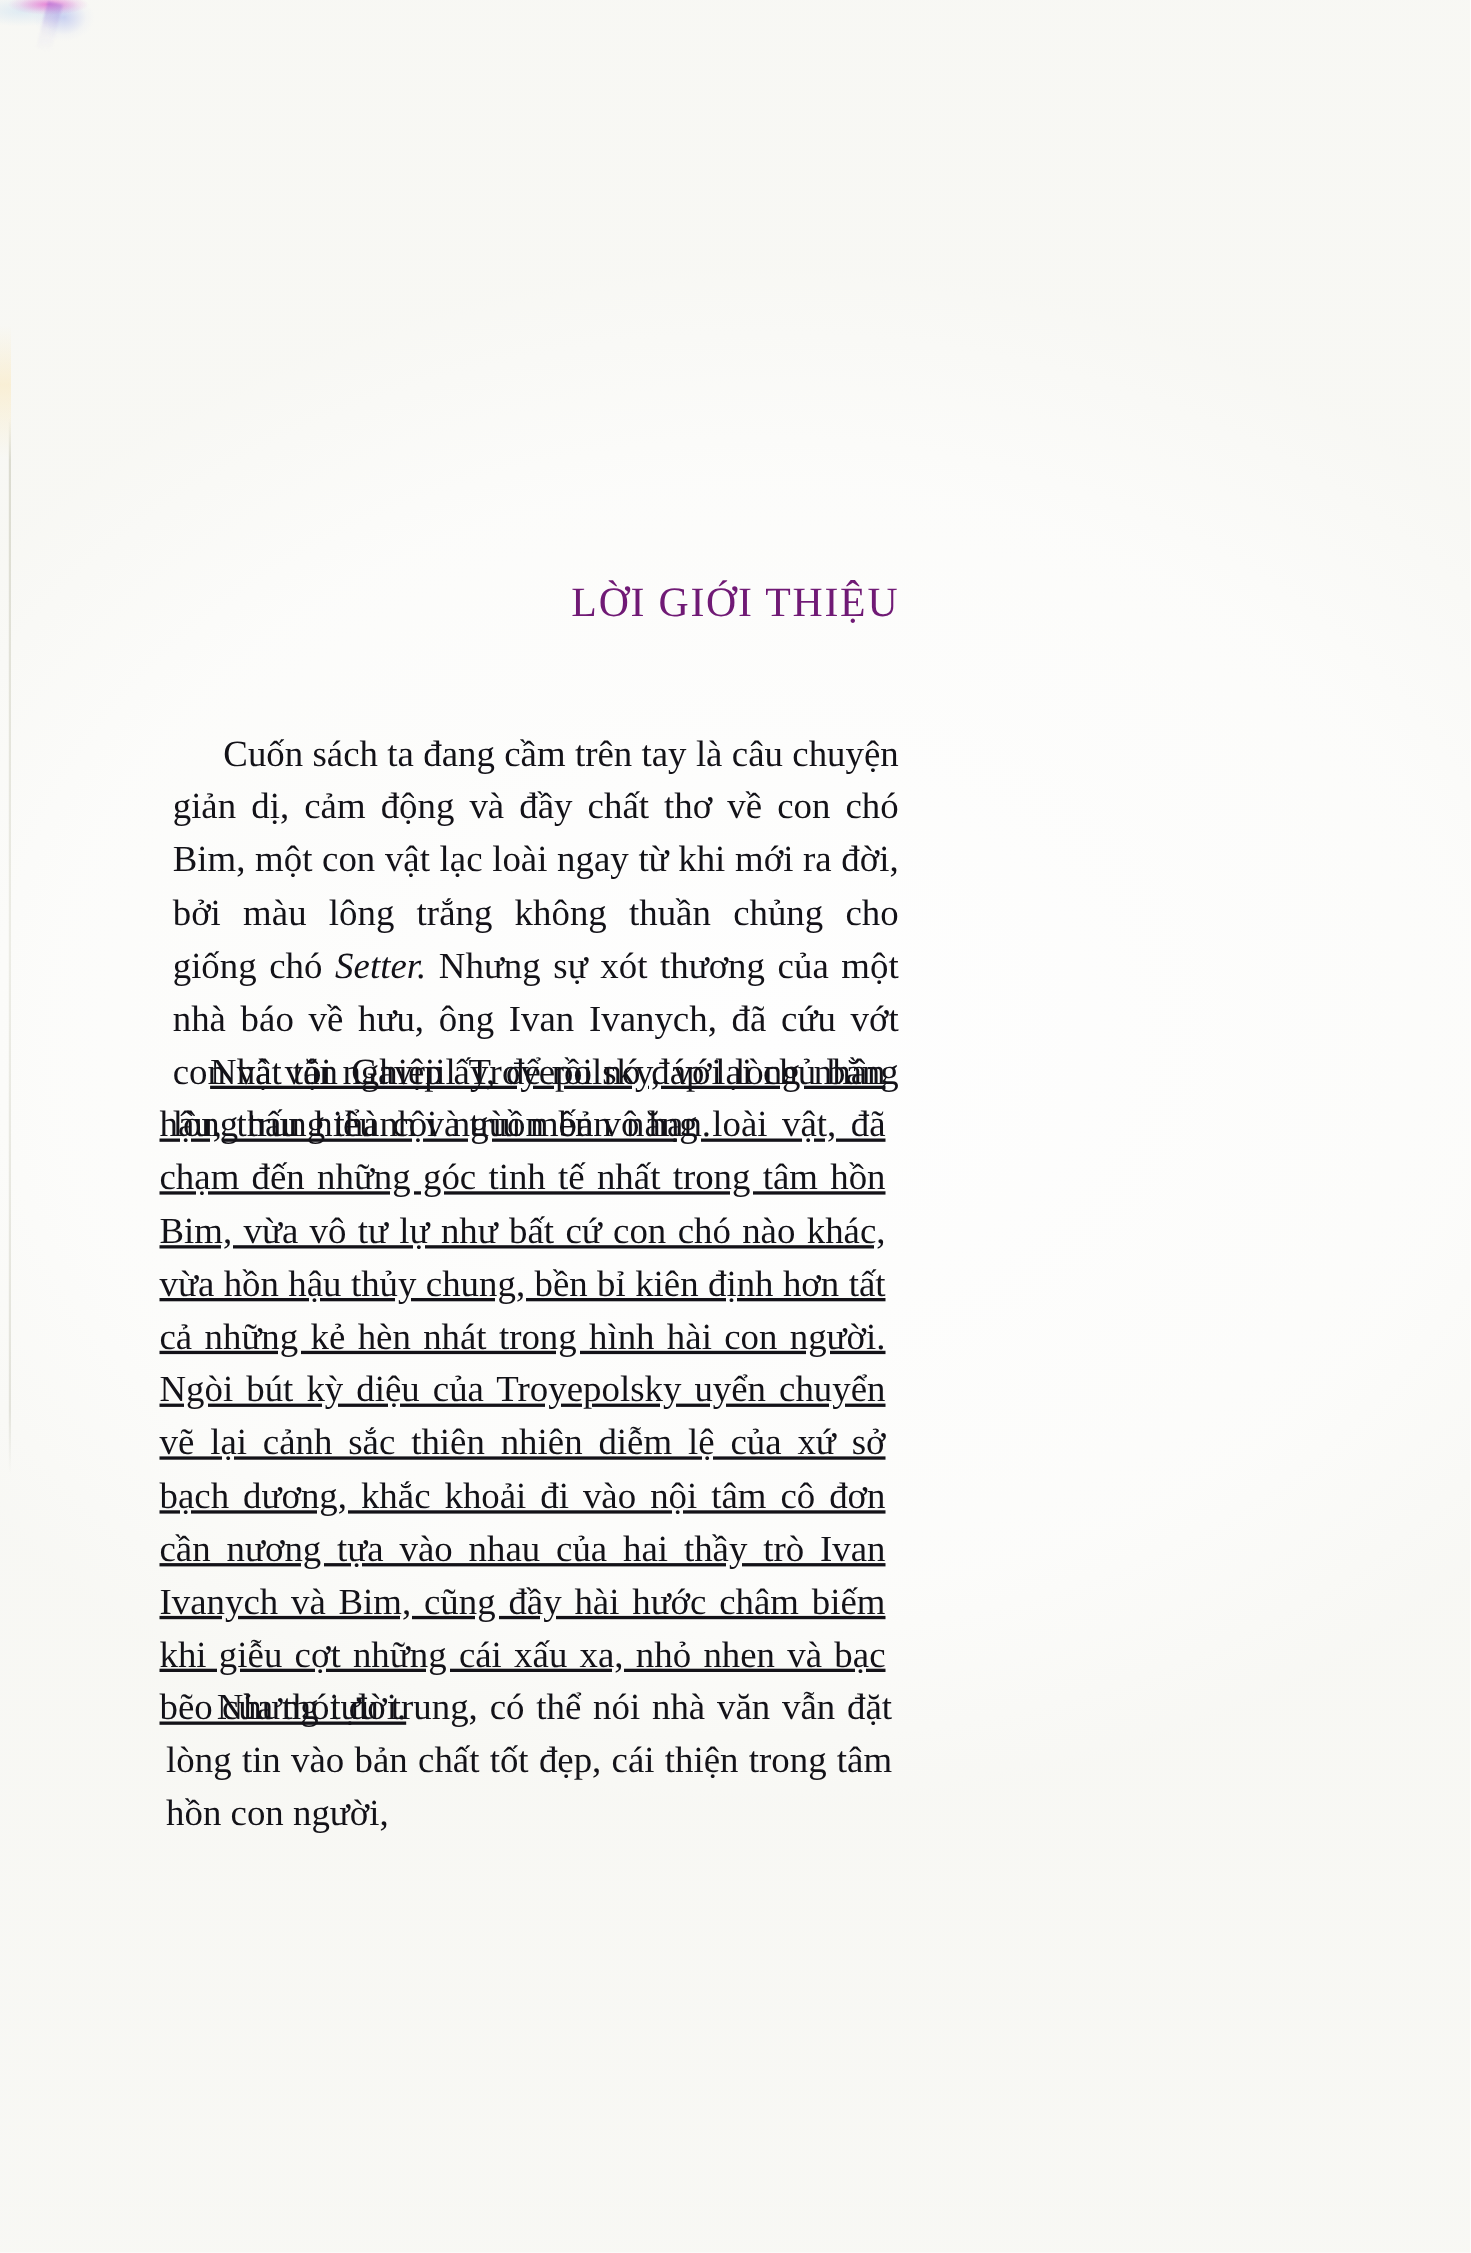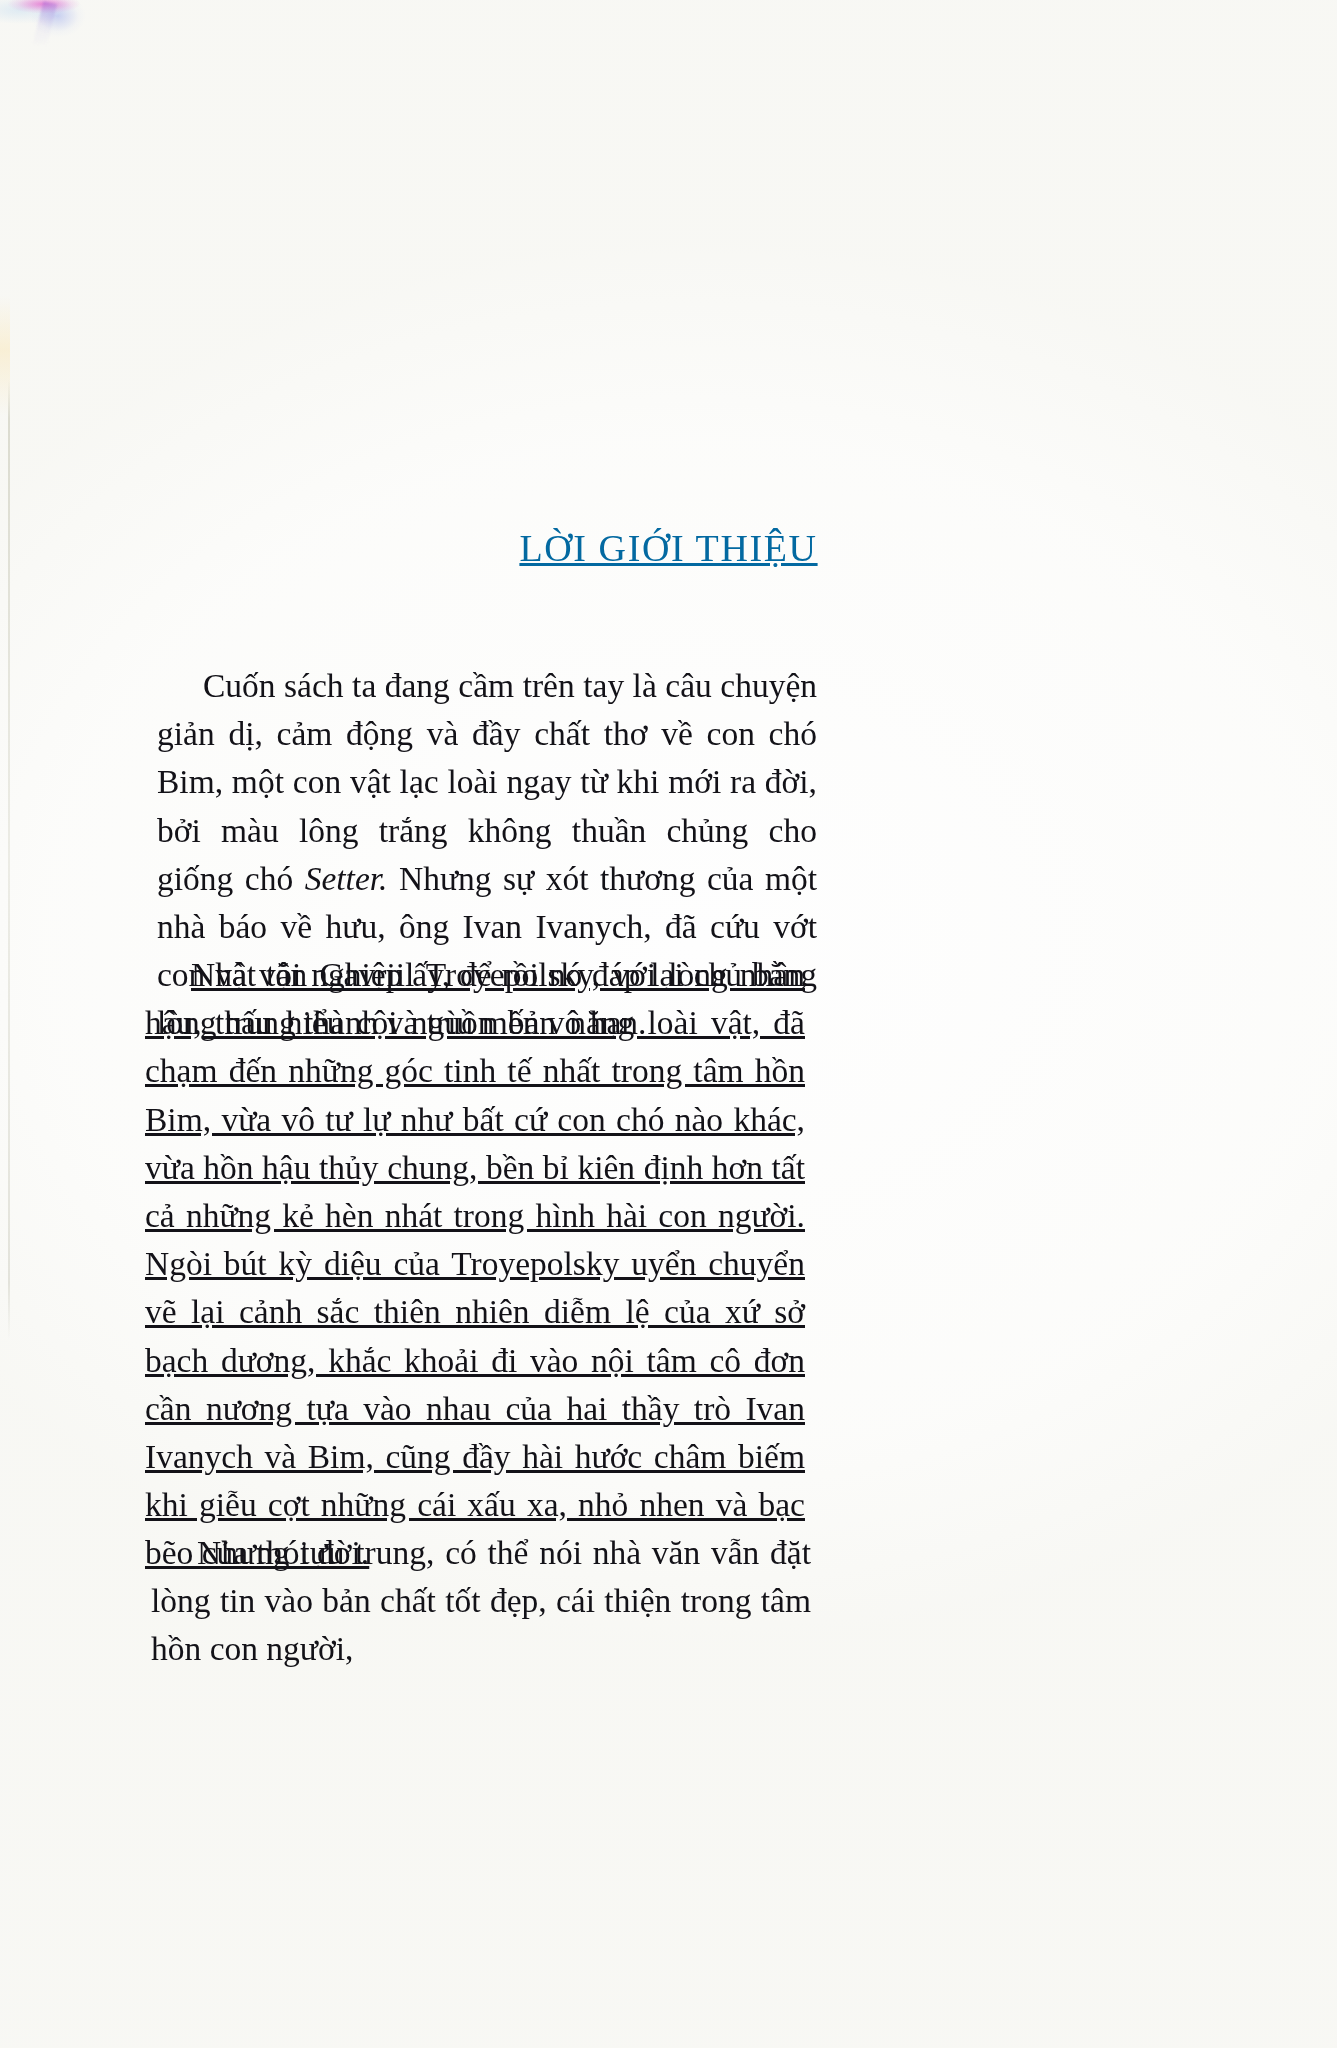"LỜI GIỚI THIỆU" .doc-title { color: #0369a1 -> #701a75; text-decoration: underline -> none }
